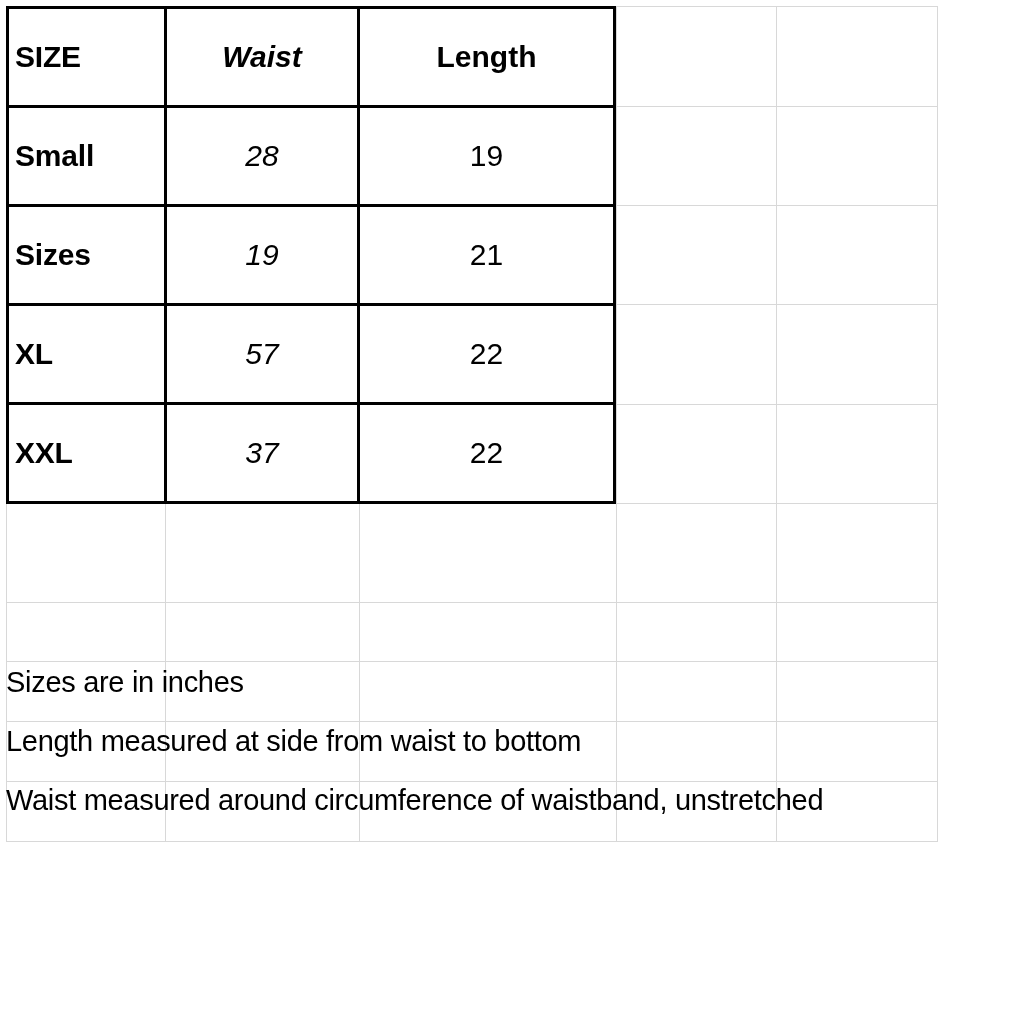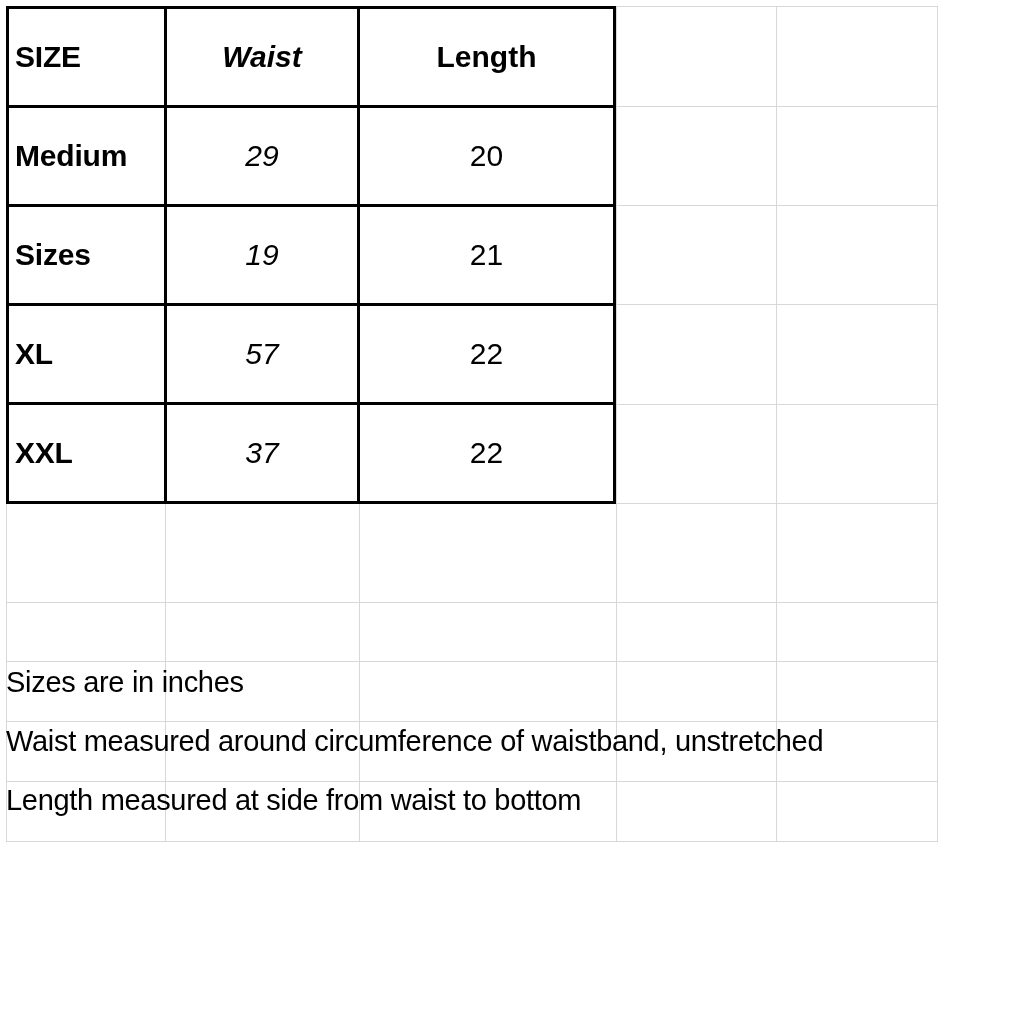"Small" tr { html: none -> <tr> <td>Small</td> <td>28</td> <td>19</td> </tr> }
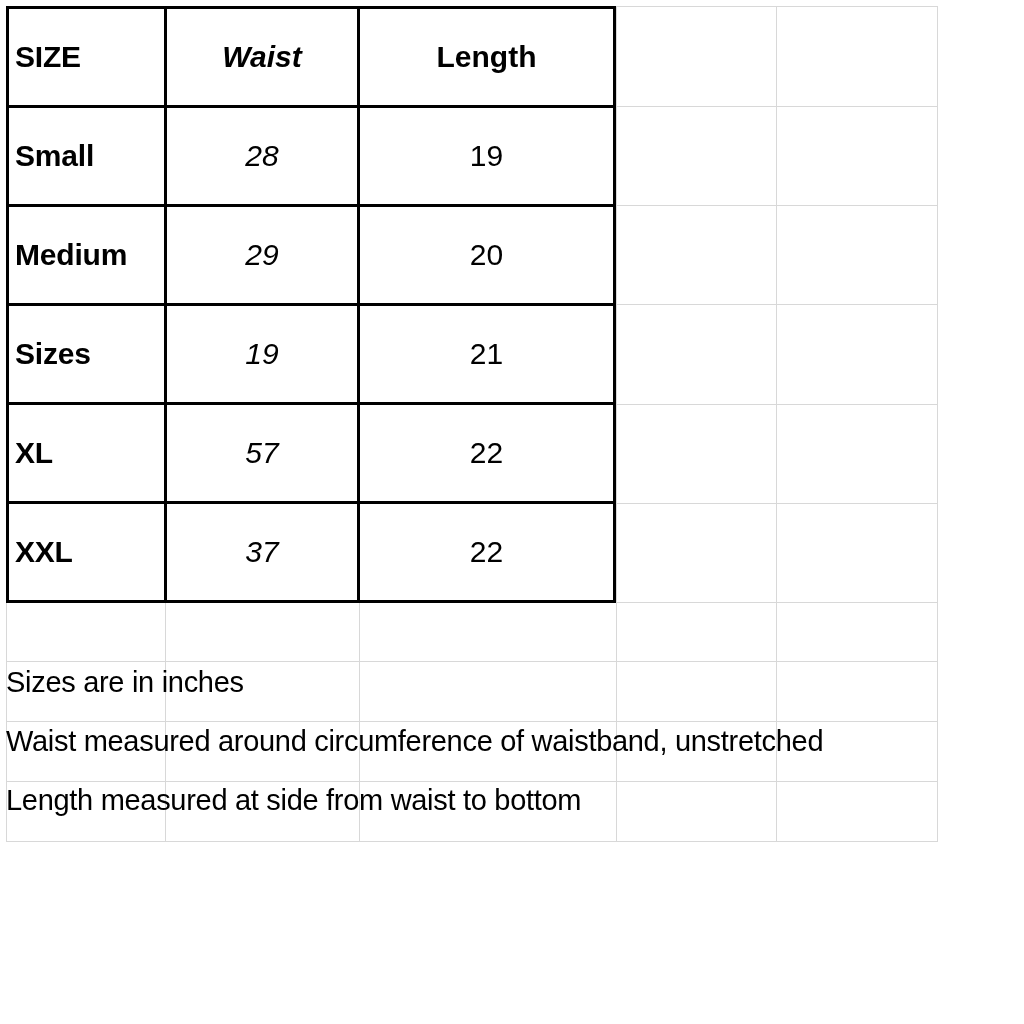"Medium" tr { html: <tr> <td>Medium</td> <td>29</td> <td>20</td> </tr> -> none }
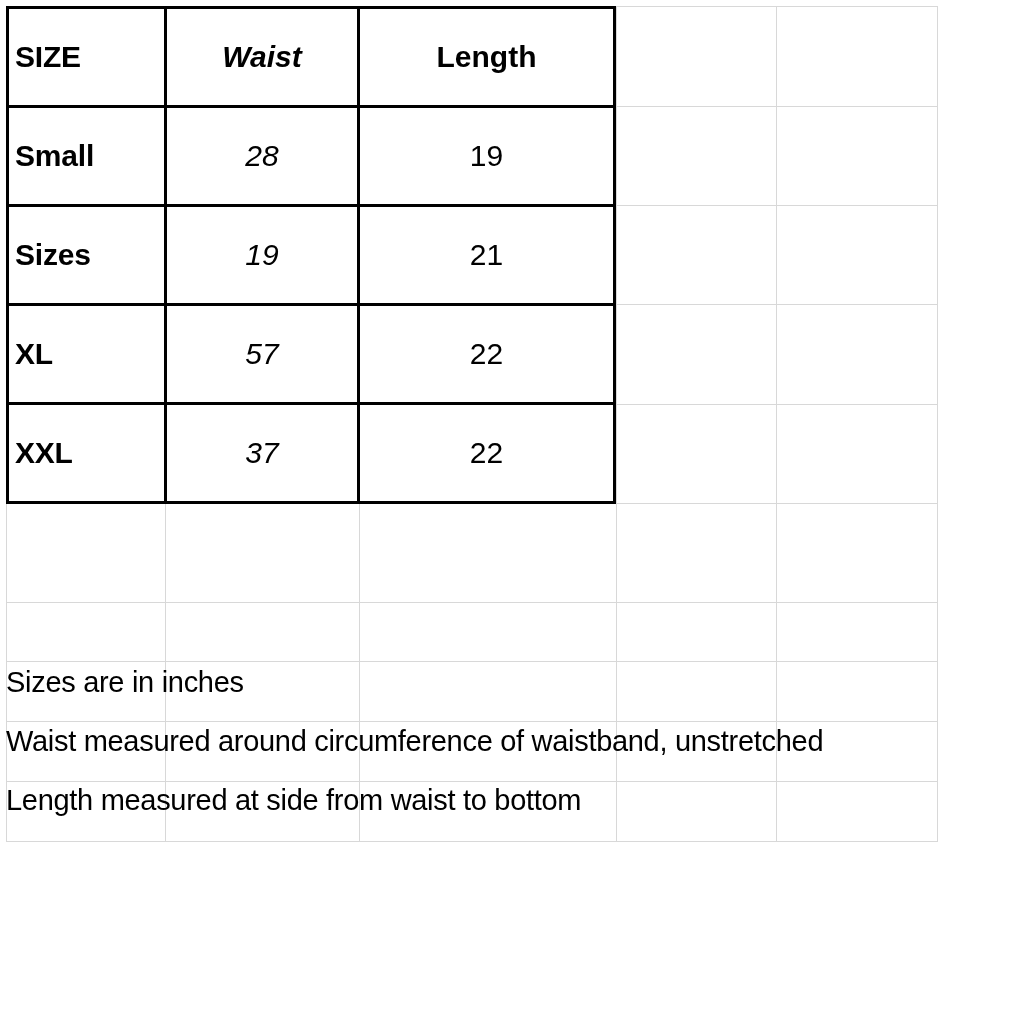"Waist measured around circumference of" div.note { order: before "Length measured at side from" -> after "Length measured at side from" }
